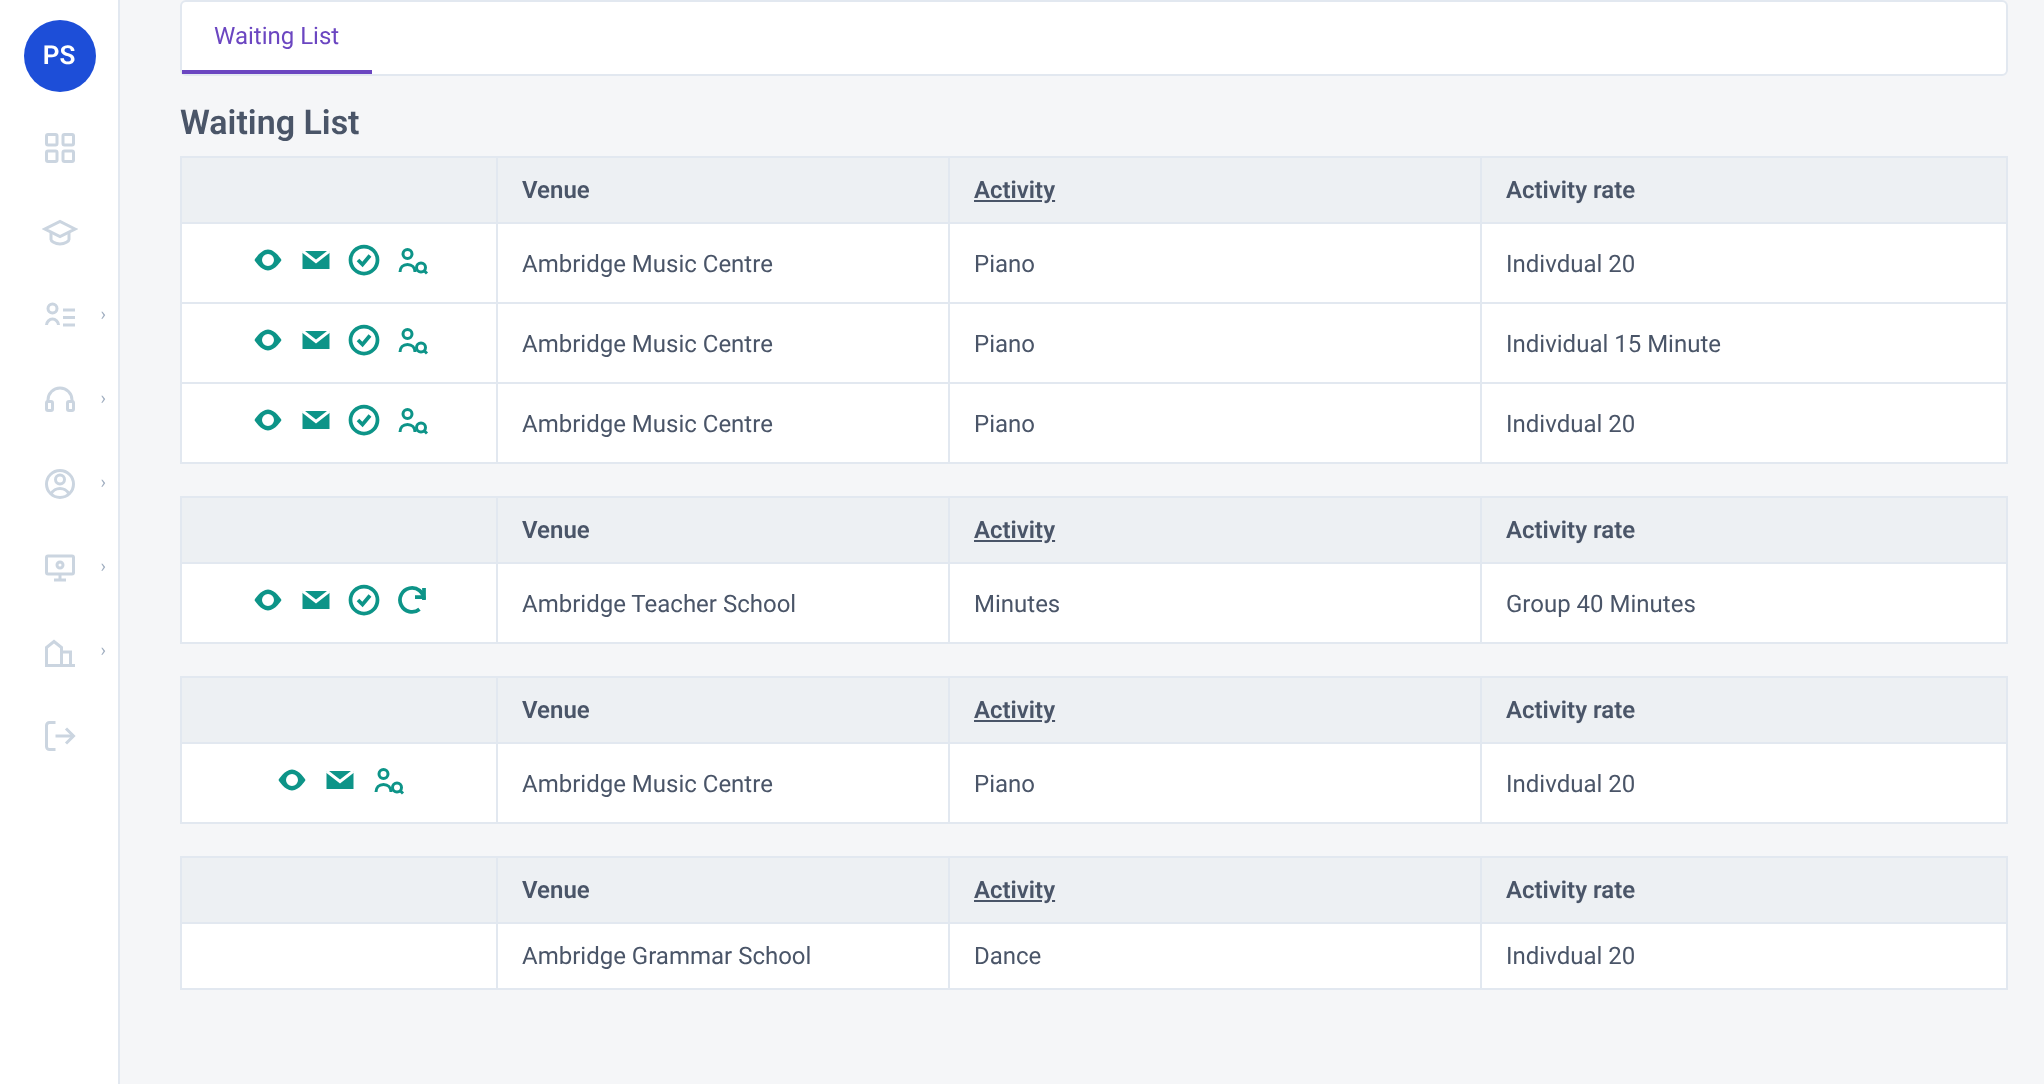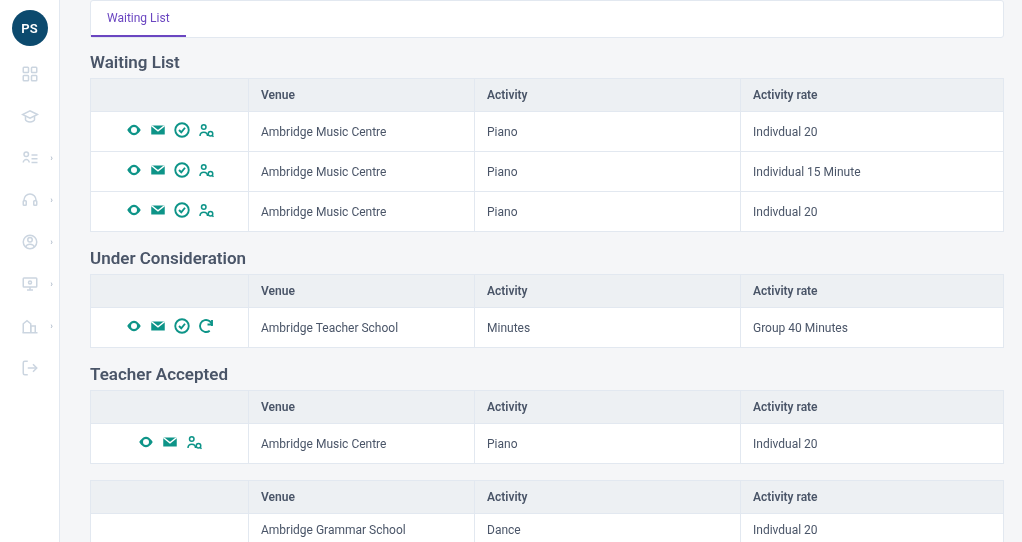"PS" .avatar { background: #0c4a6e -> #1d4ed8 }
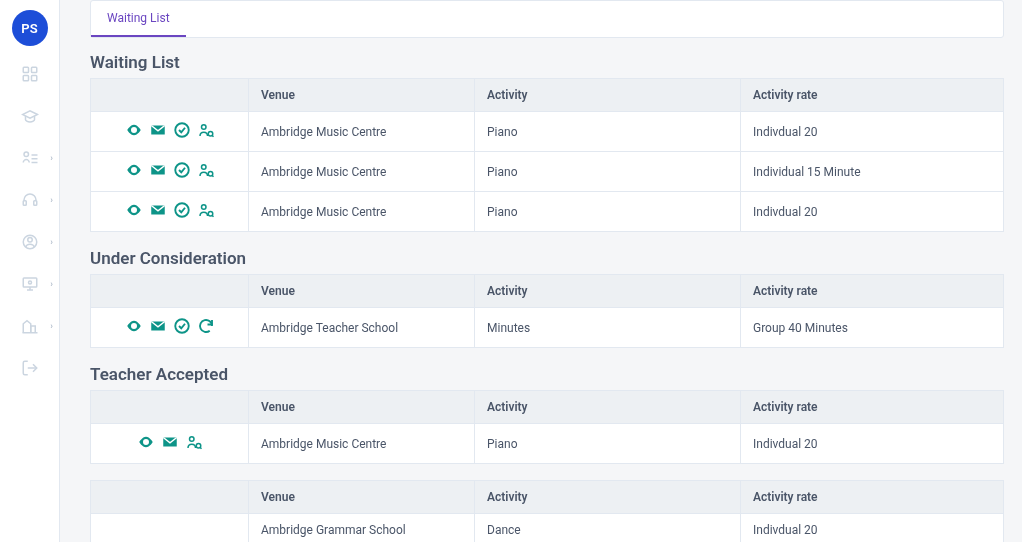"Activity" .activity-col { text-decoration: none -> underline }
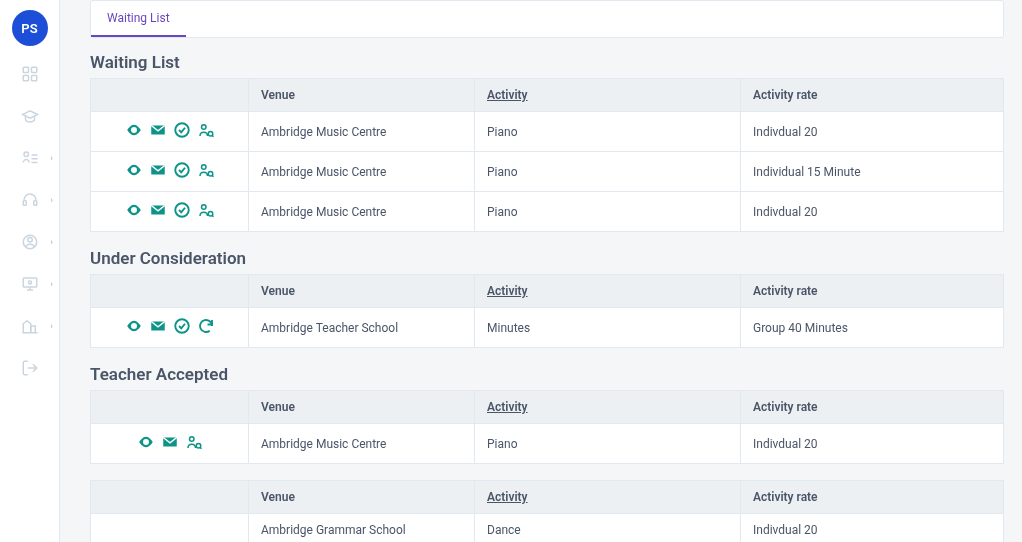"Under Consideration" div.section-title { html: <div>Under Consideration</div> -> none }
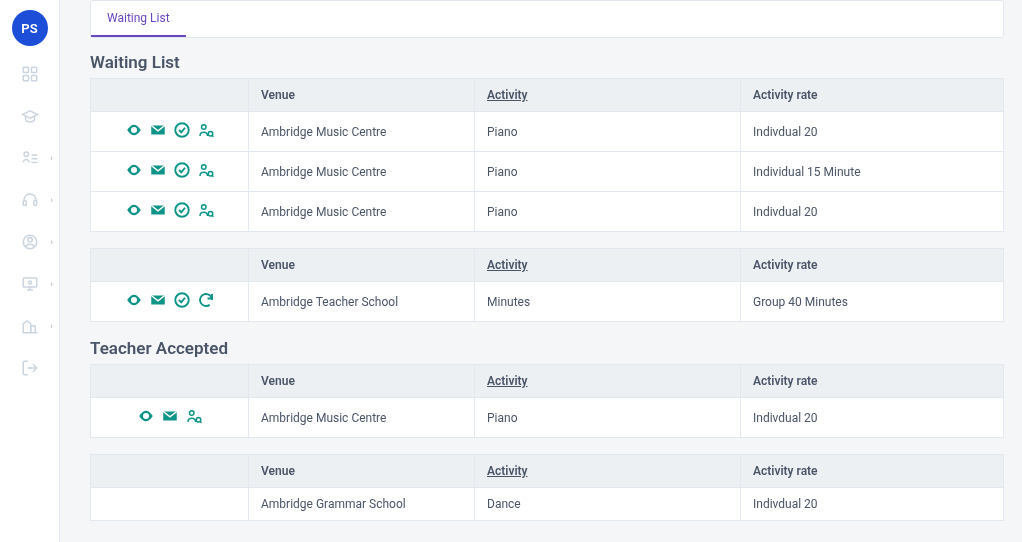"Teacher Accepted" div.section-title { html: <div>Teacher Accepted</div> -> none }
